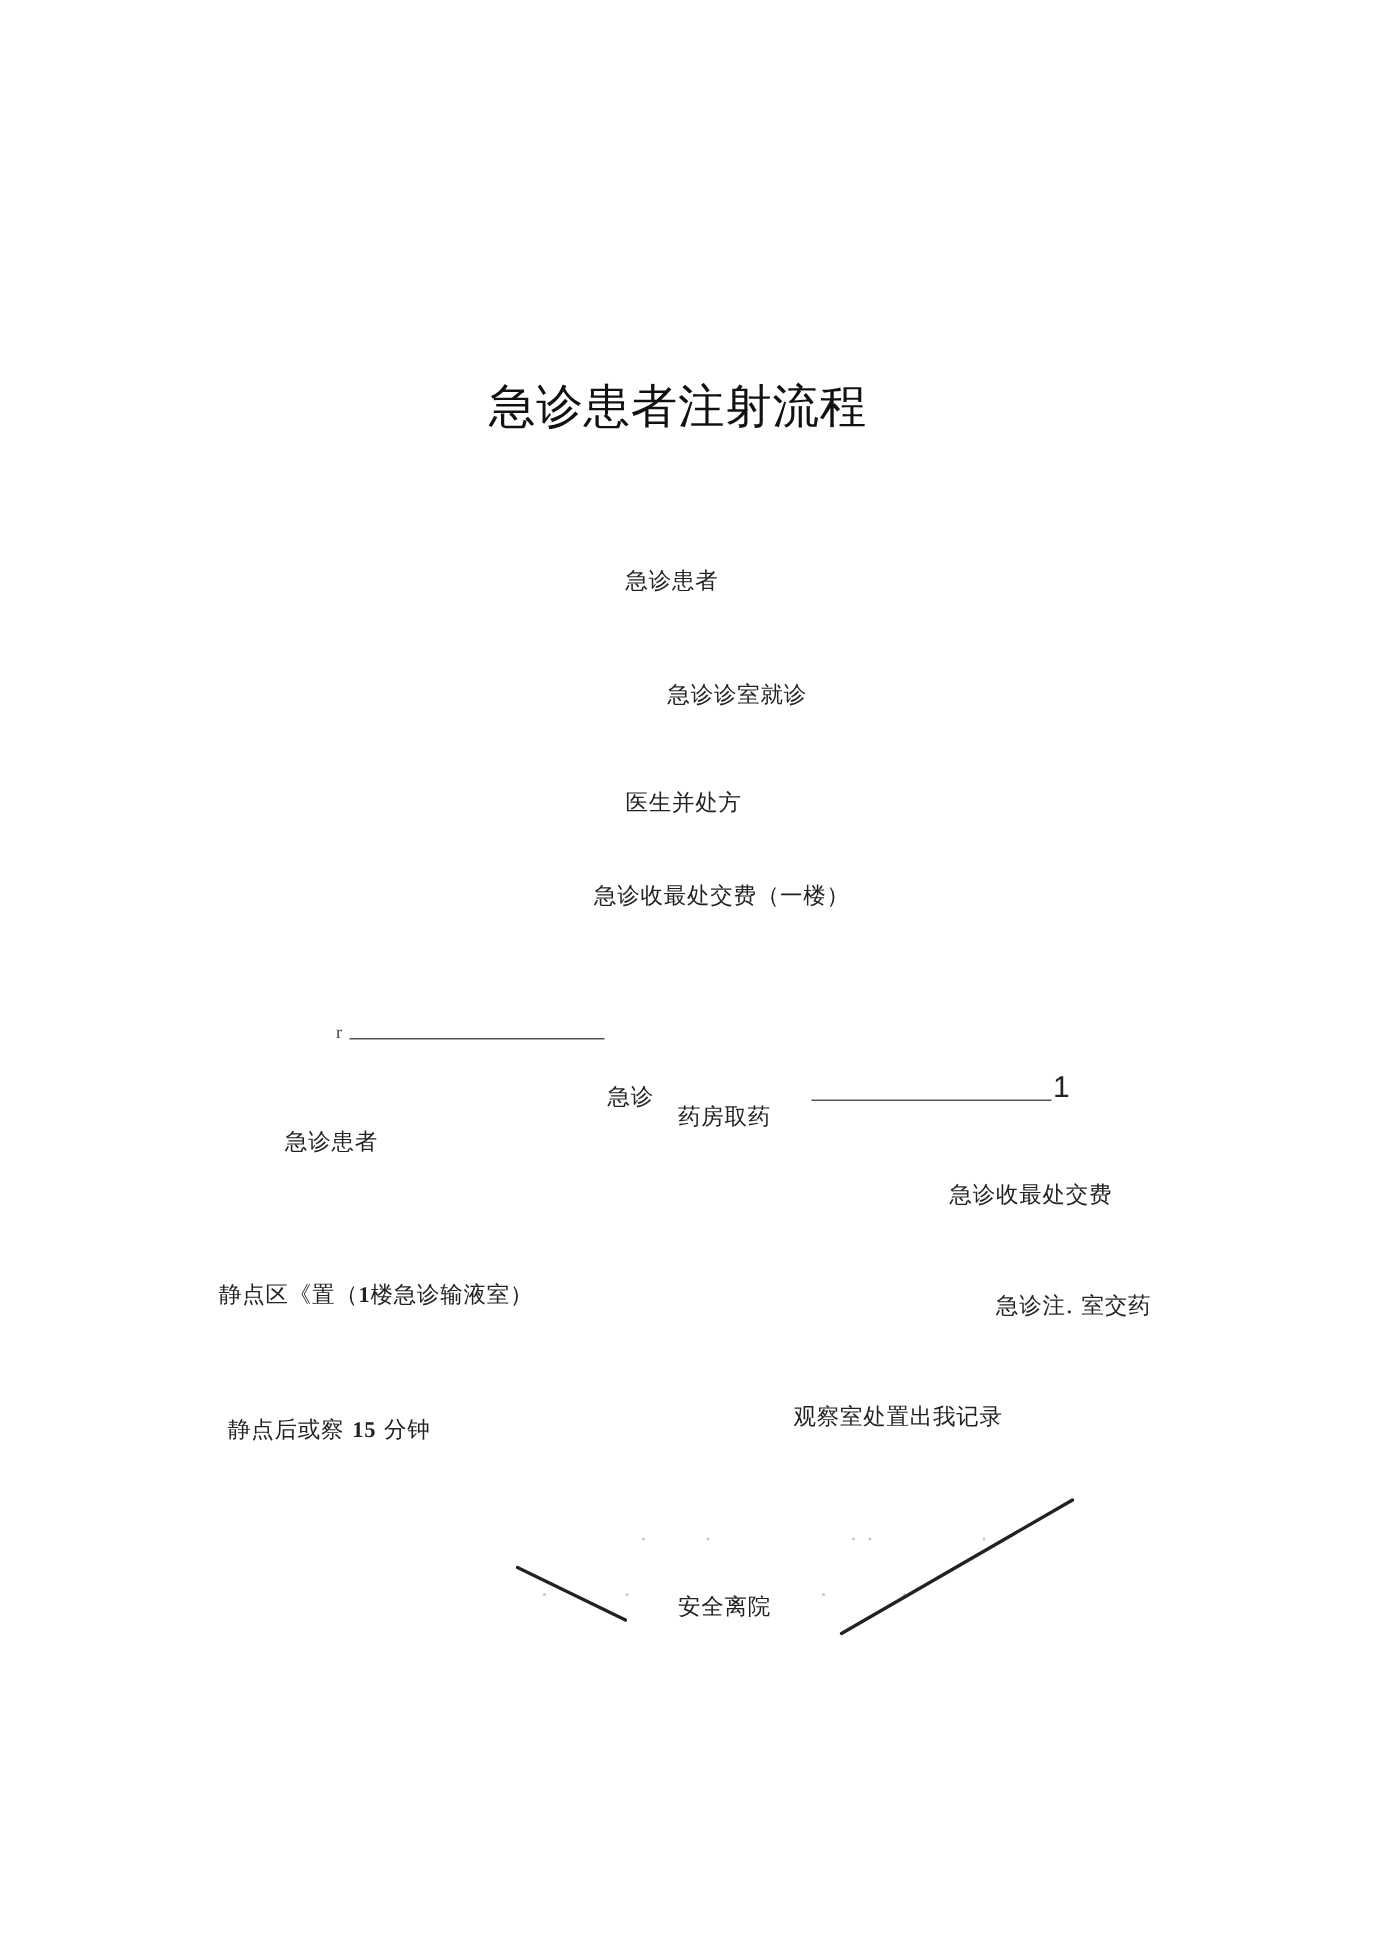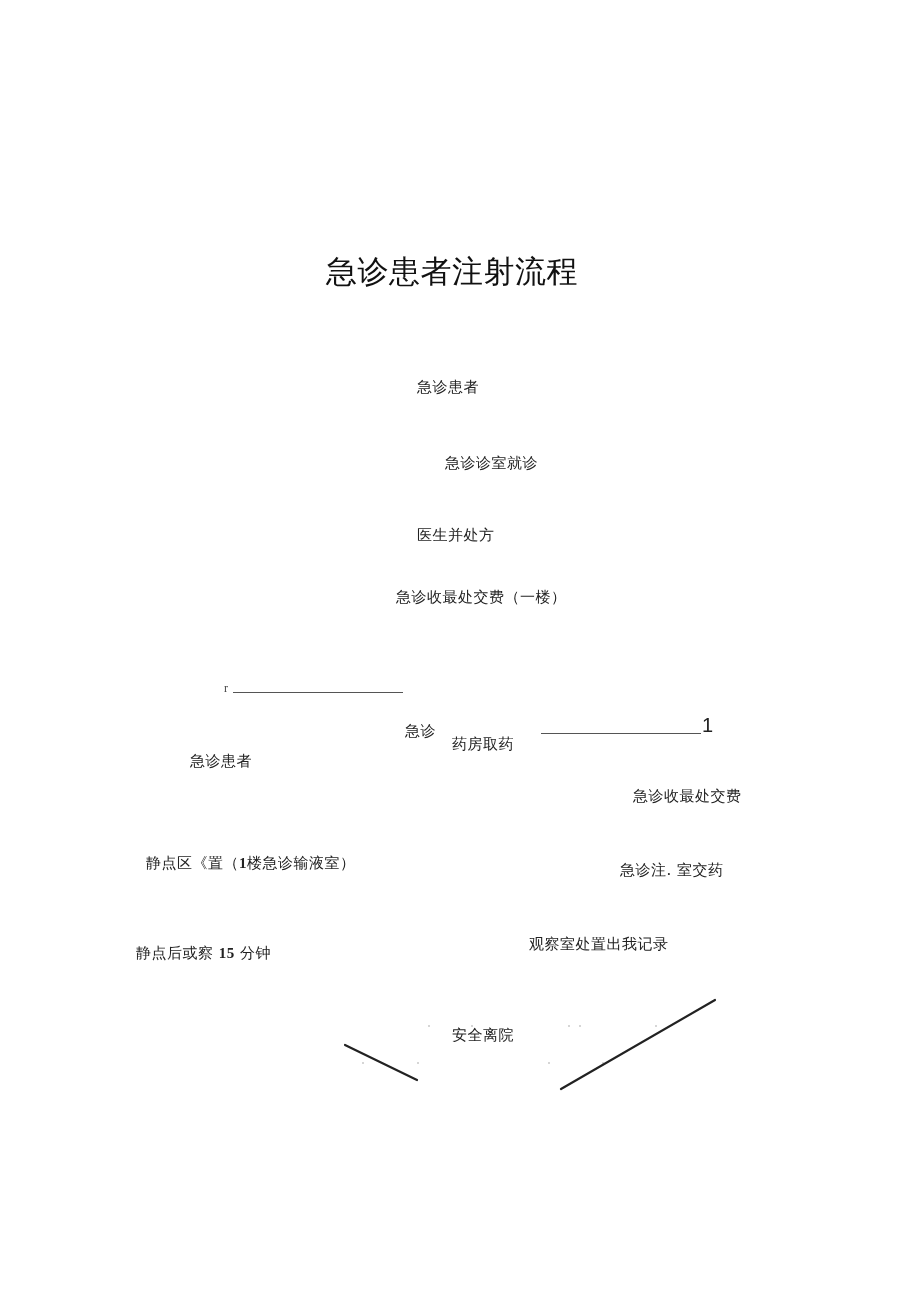"急诊注. 室交药" div.t { left: 620px -> 664px }
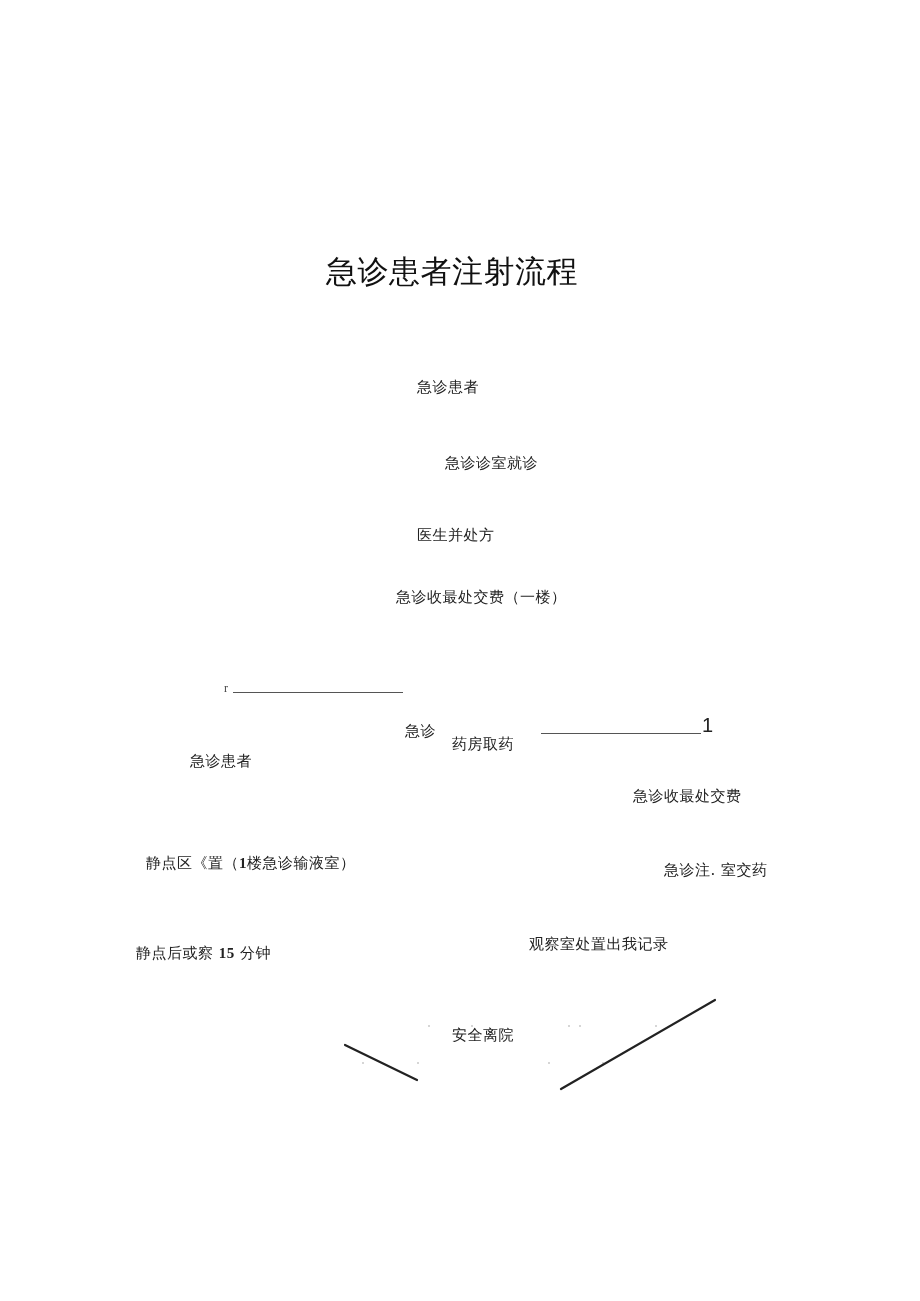"静点后或察 15 分钟" div.t { left: 136px -> 152px }
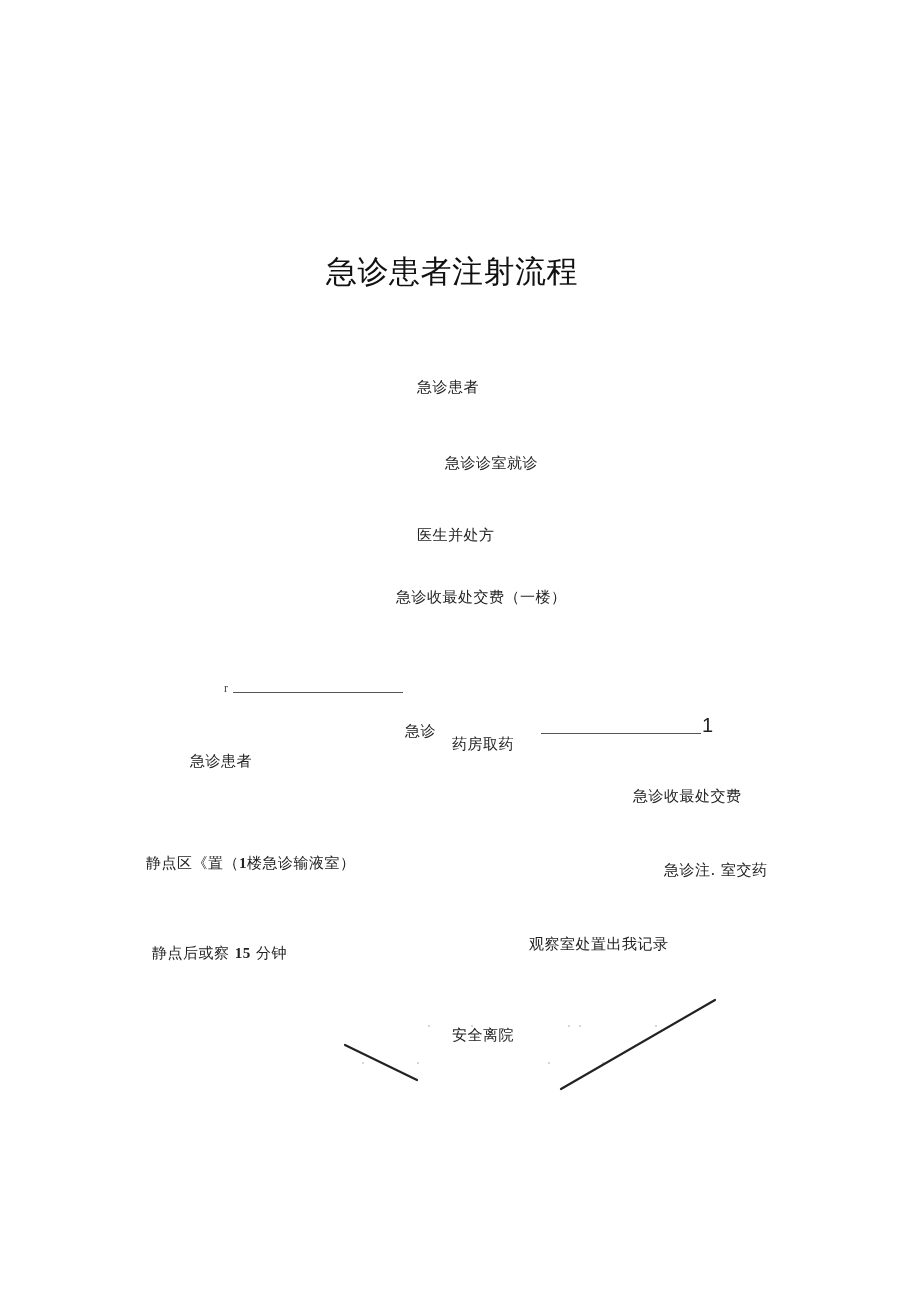"安全离院" div.t { top: 1028px -> 1064px }
